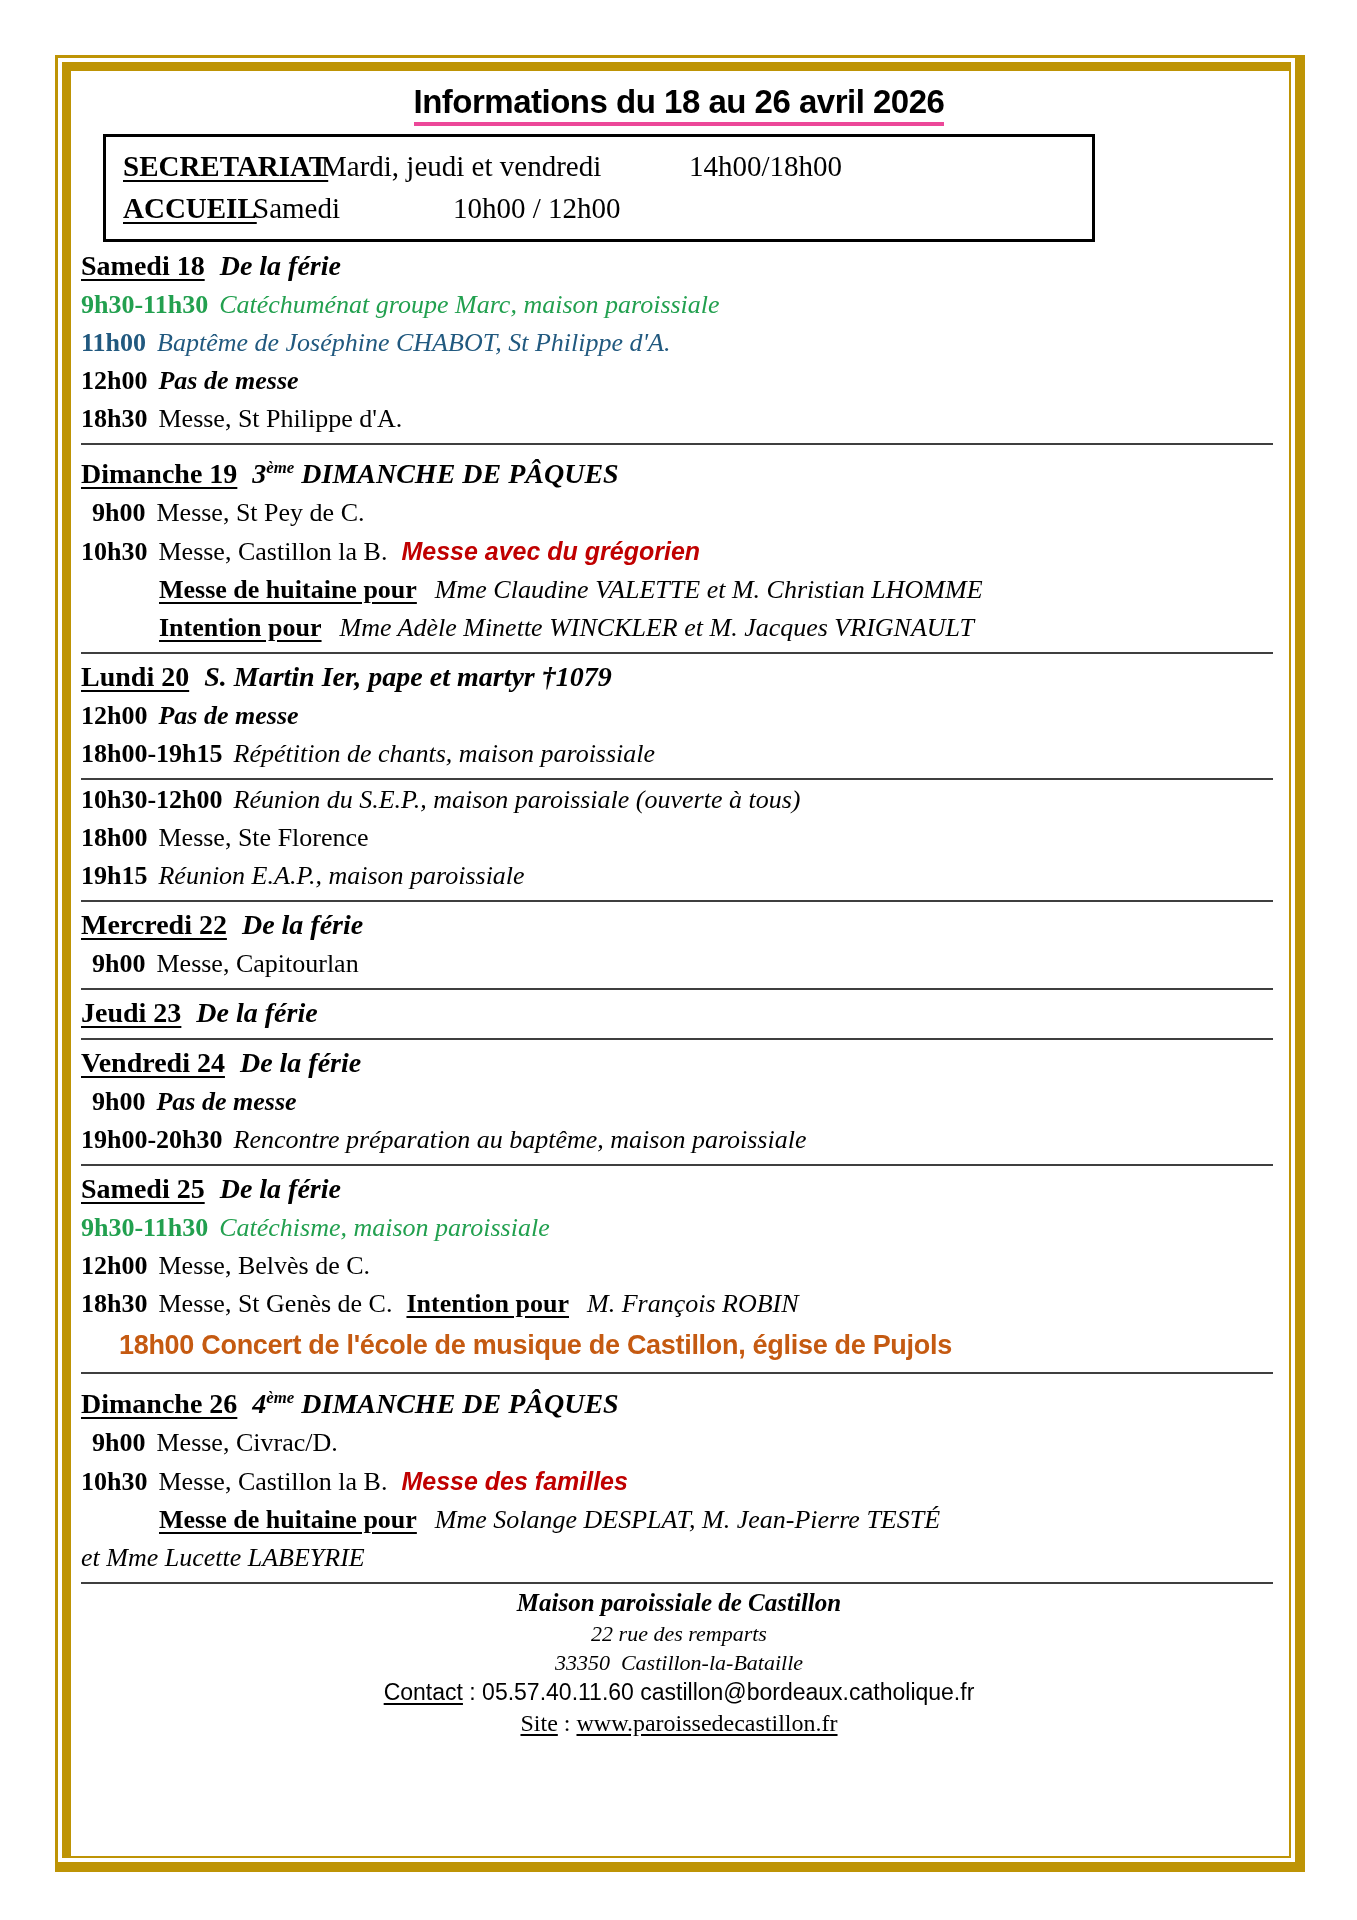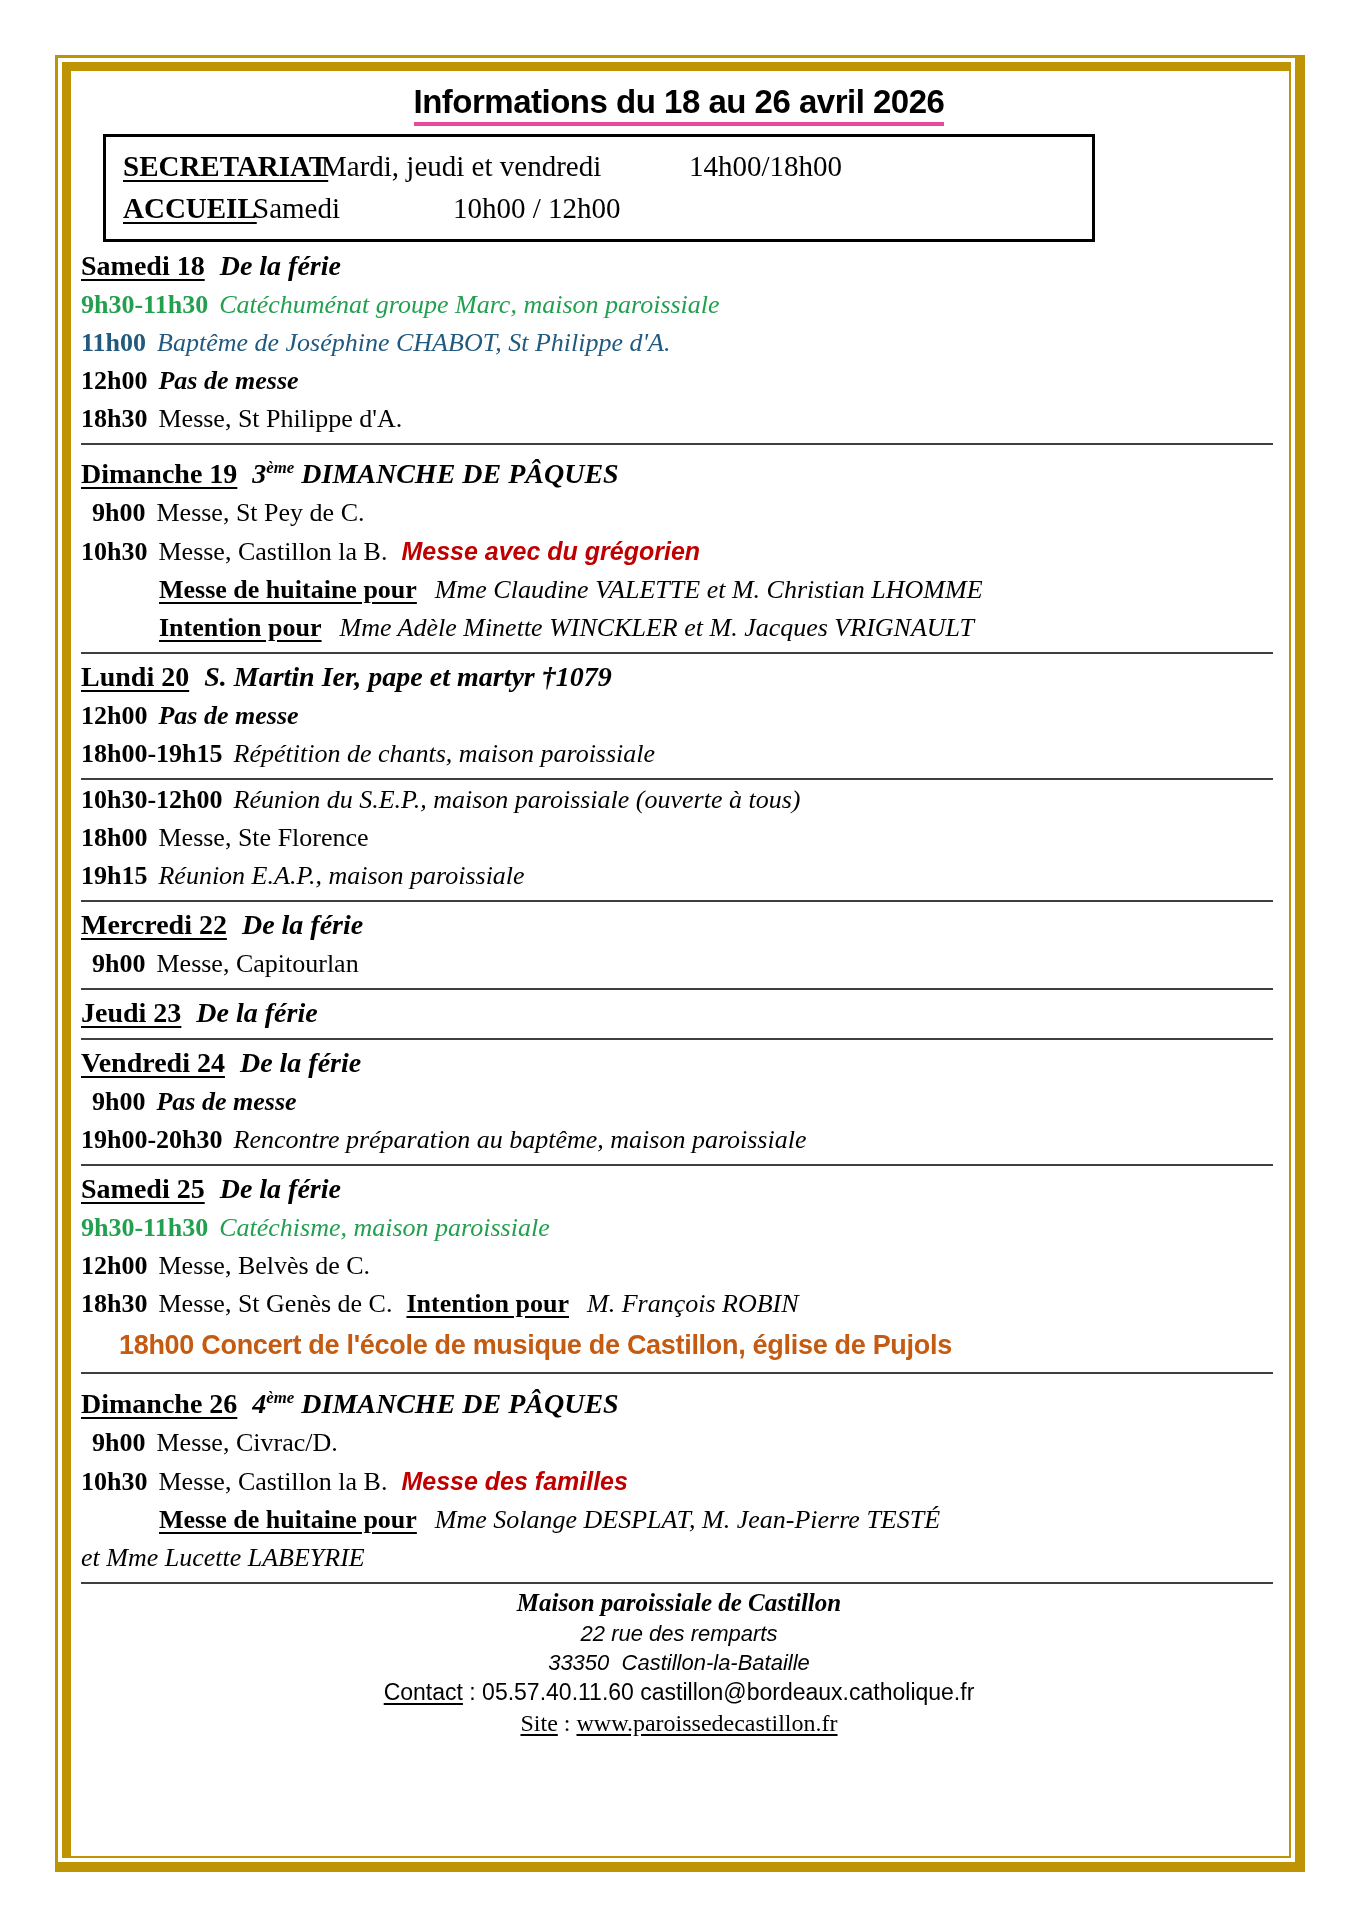"22 rue des remparts" .f-addr { font-family: Liberation Sans, sans-serif -> Liberation Serif, serif }
